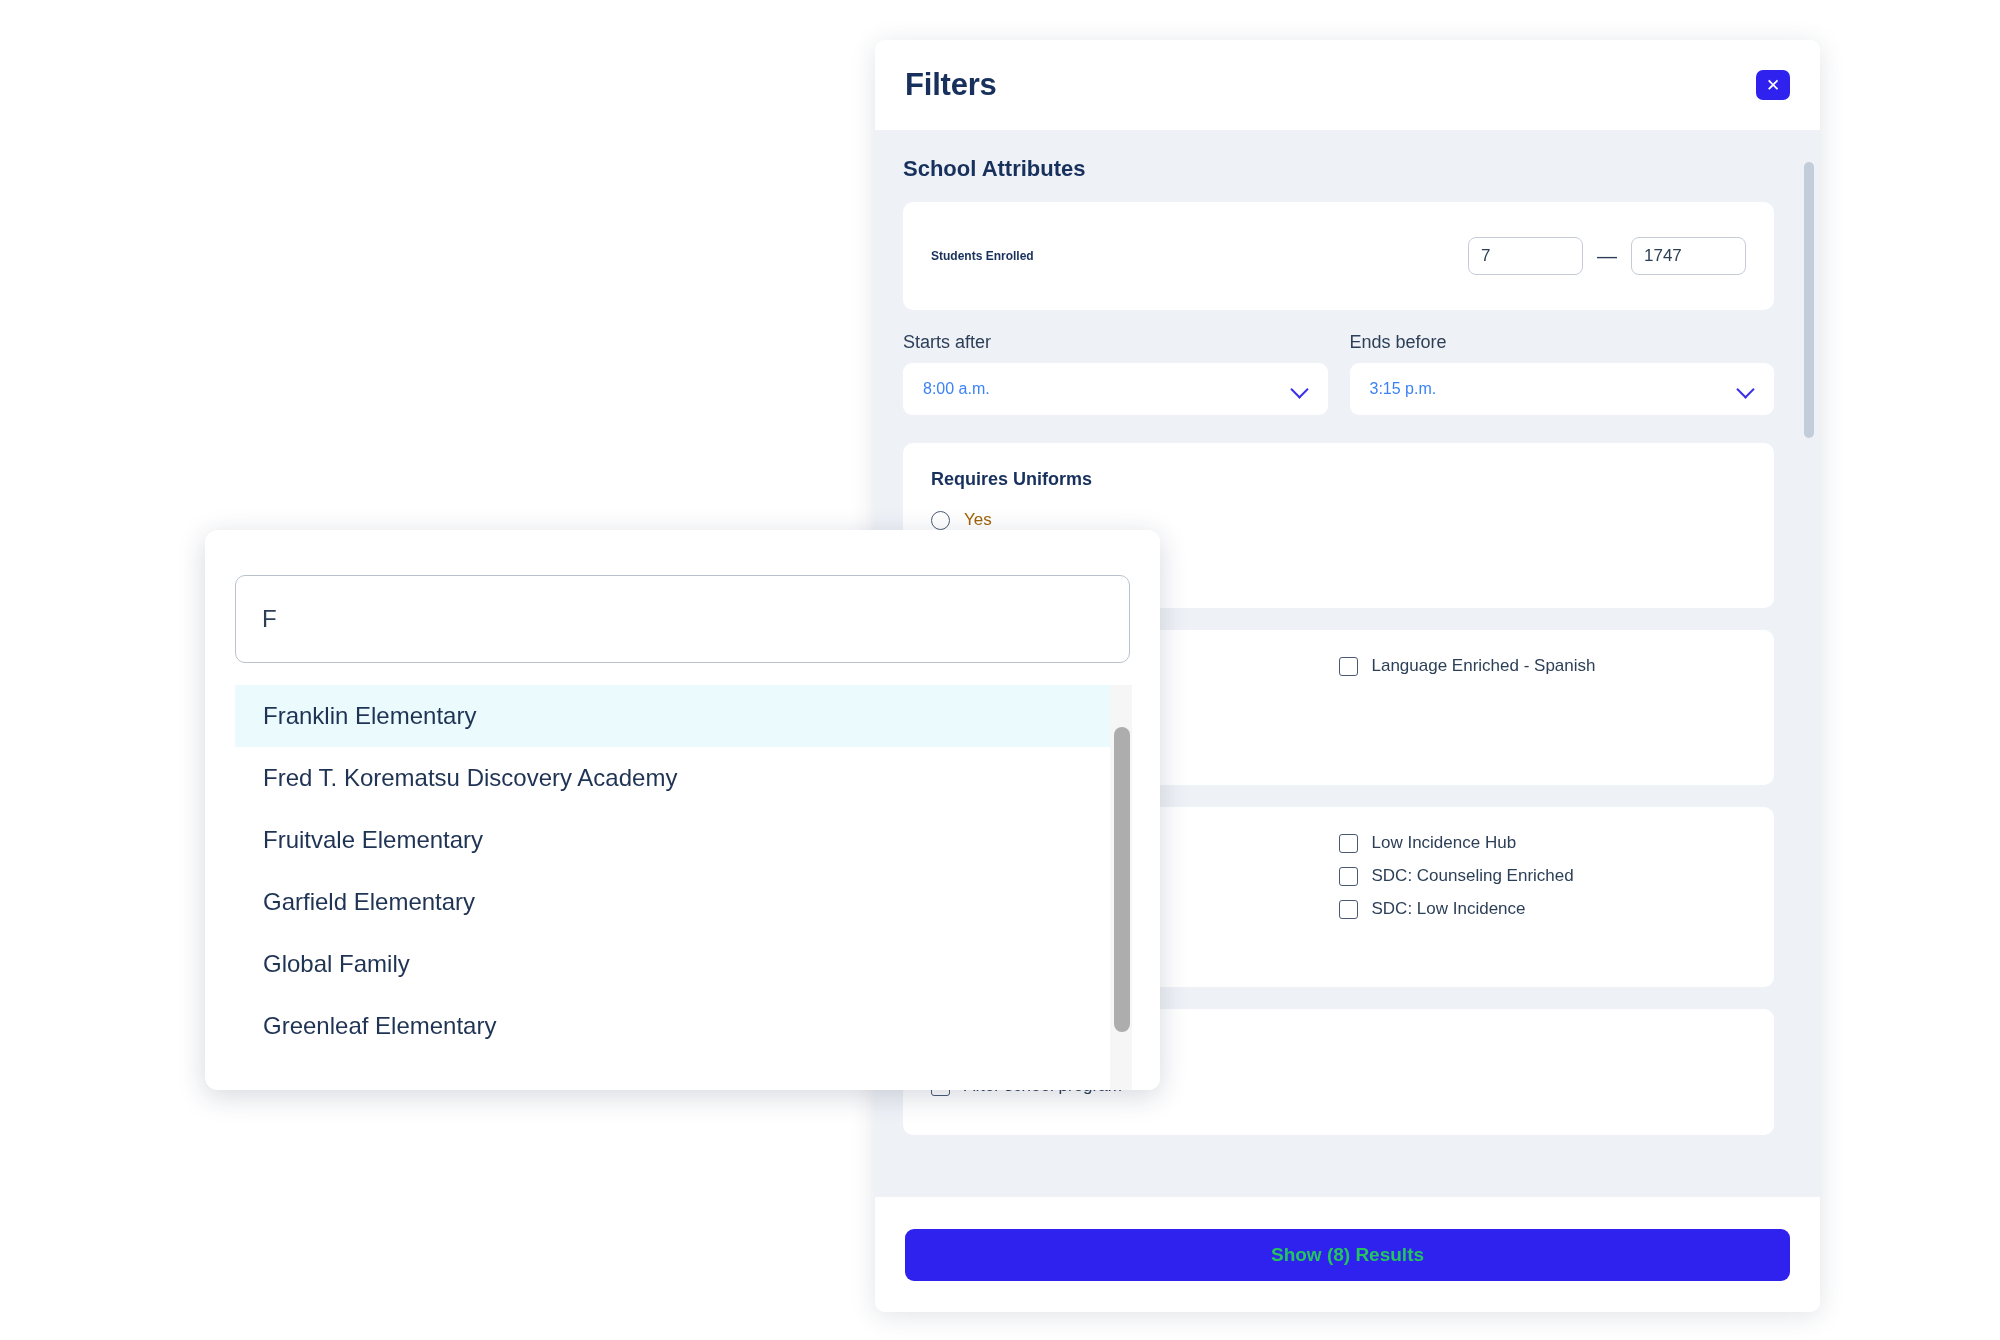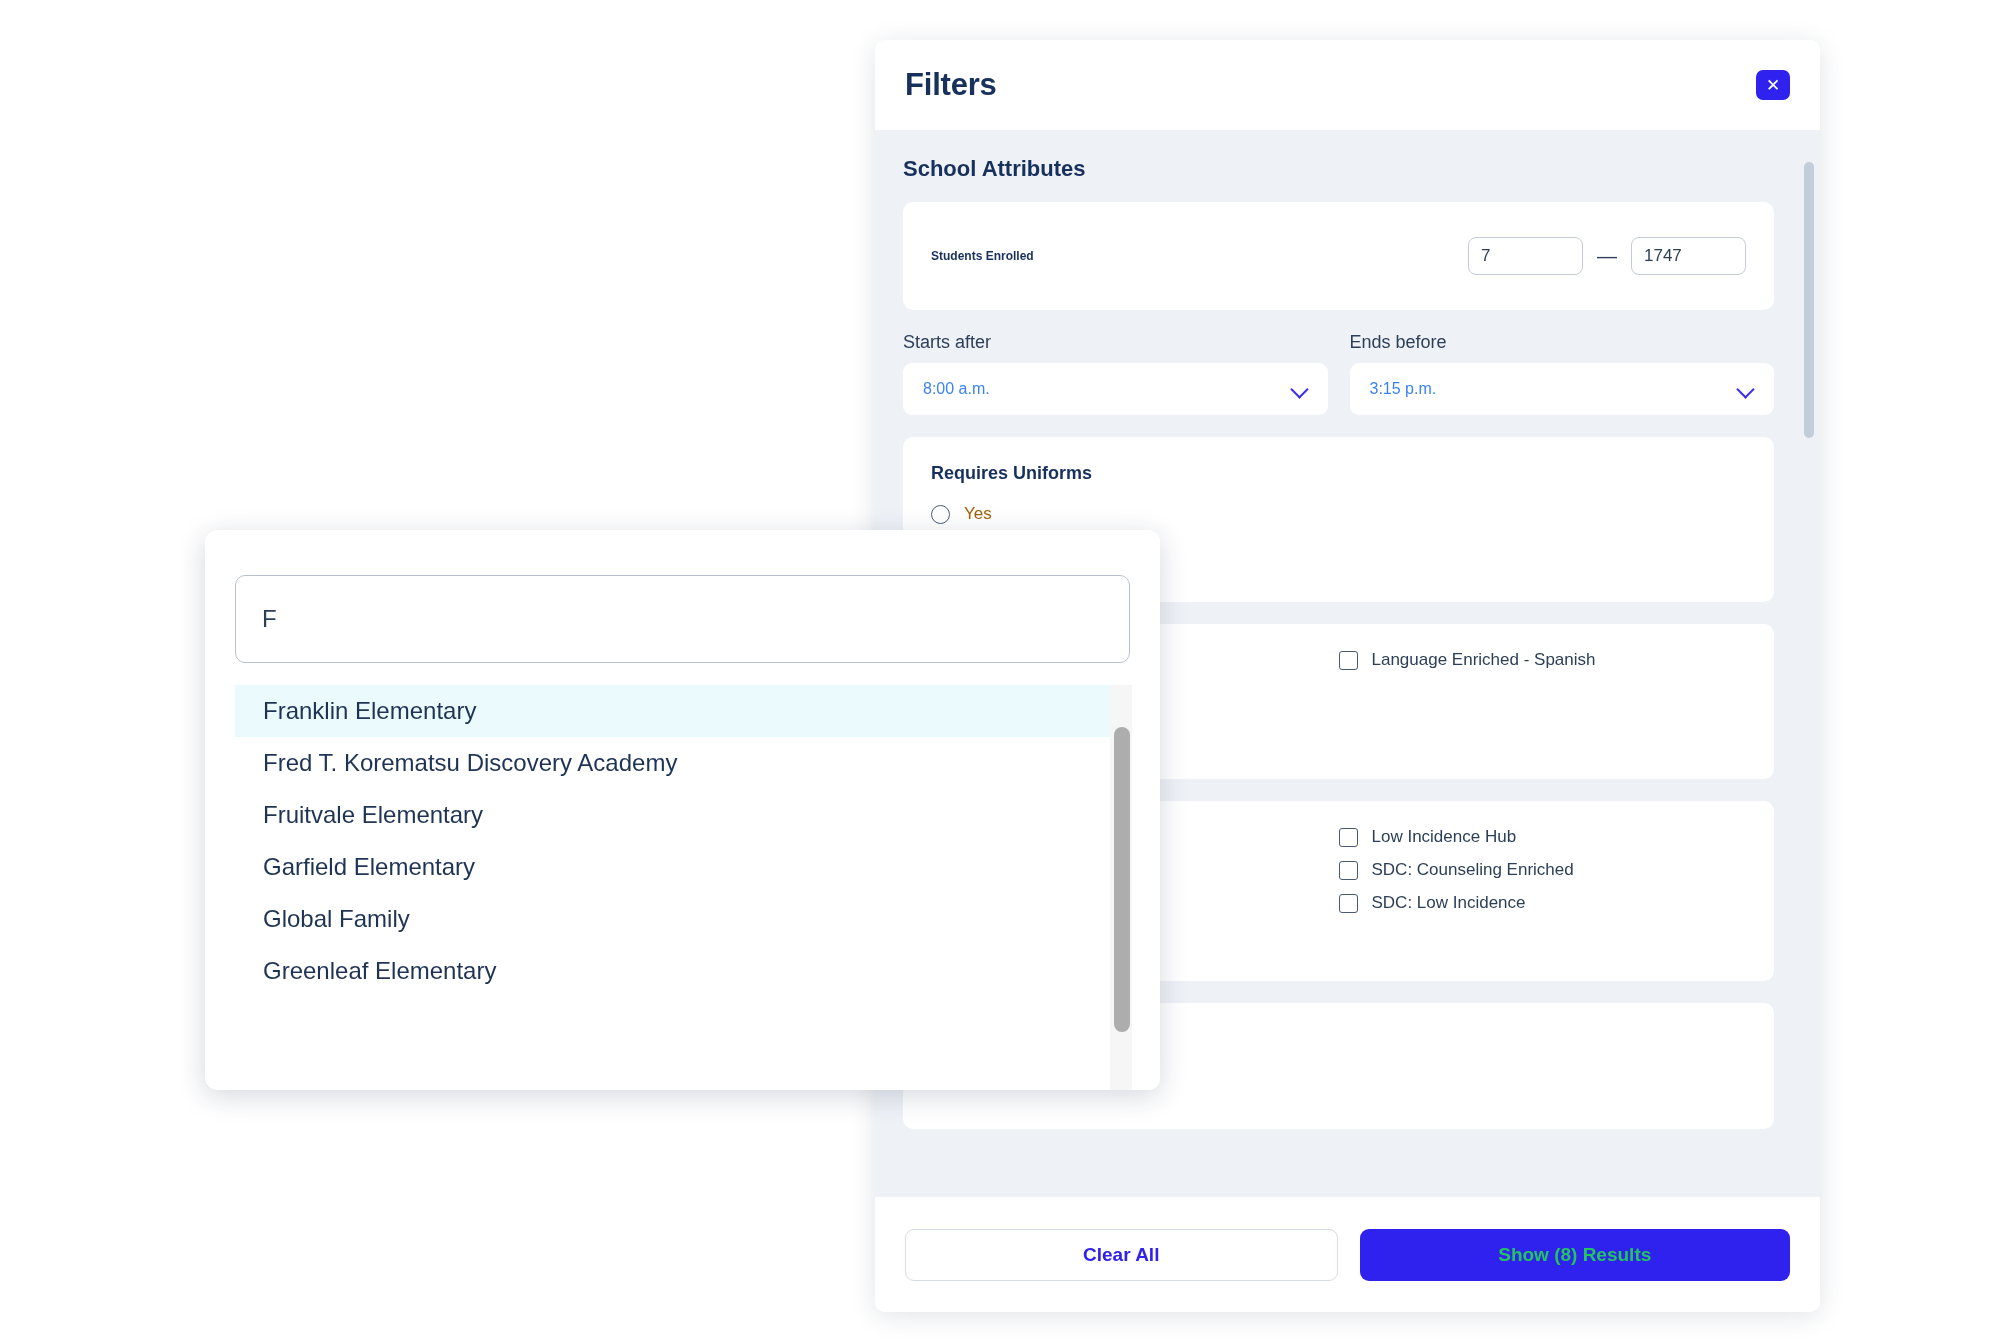"Requires Uniforms" .uniform-card { margin-top: 22px -> 28px }
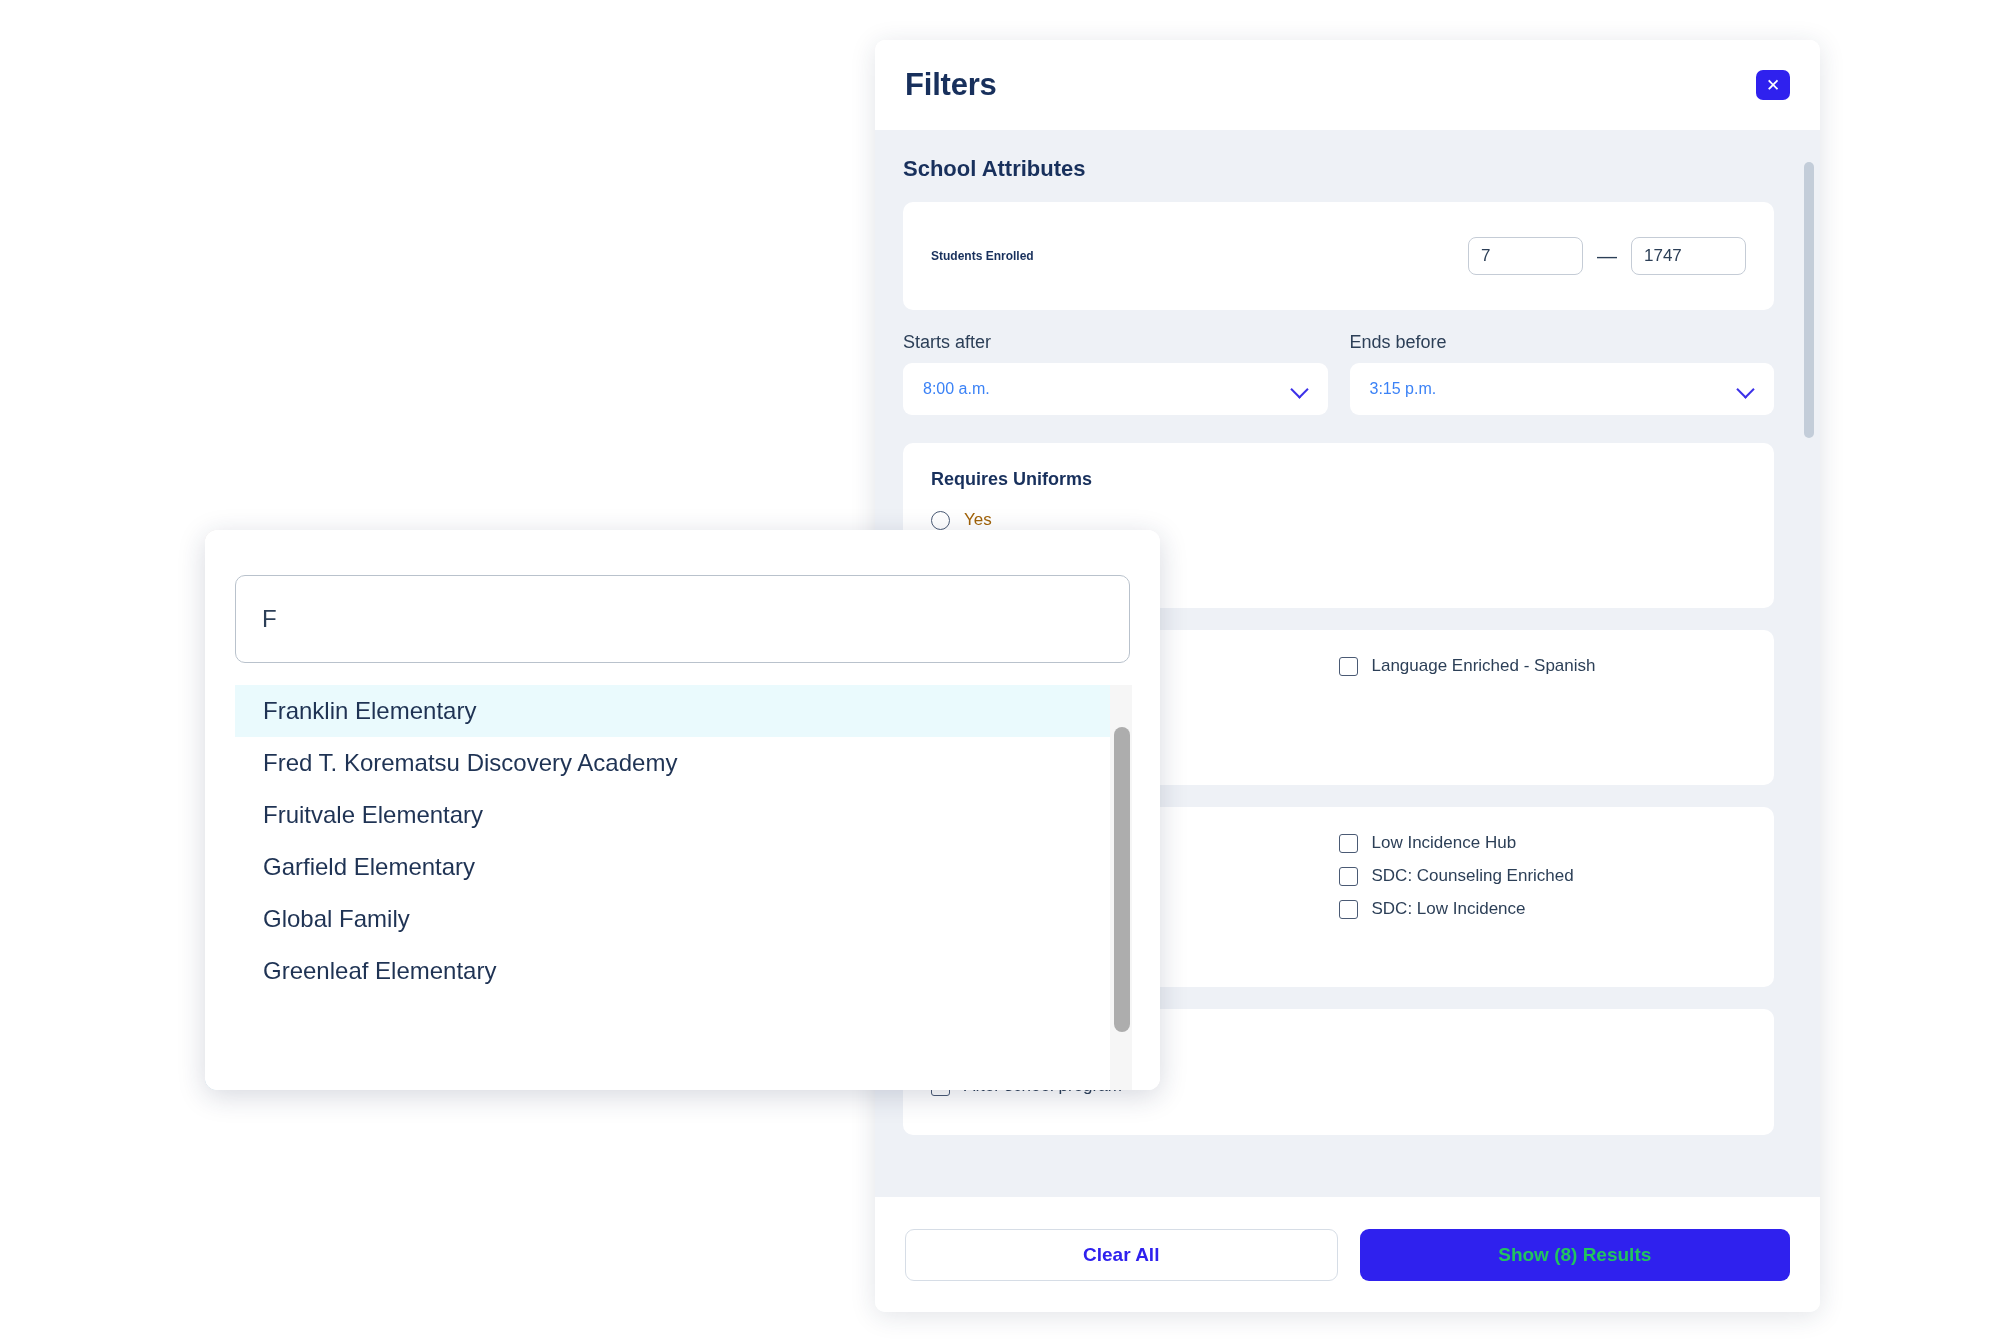"Franklin Elementary" .suggestion { height: 52px -> 62px }
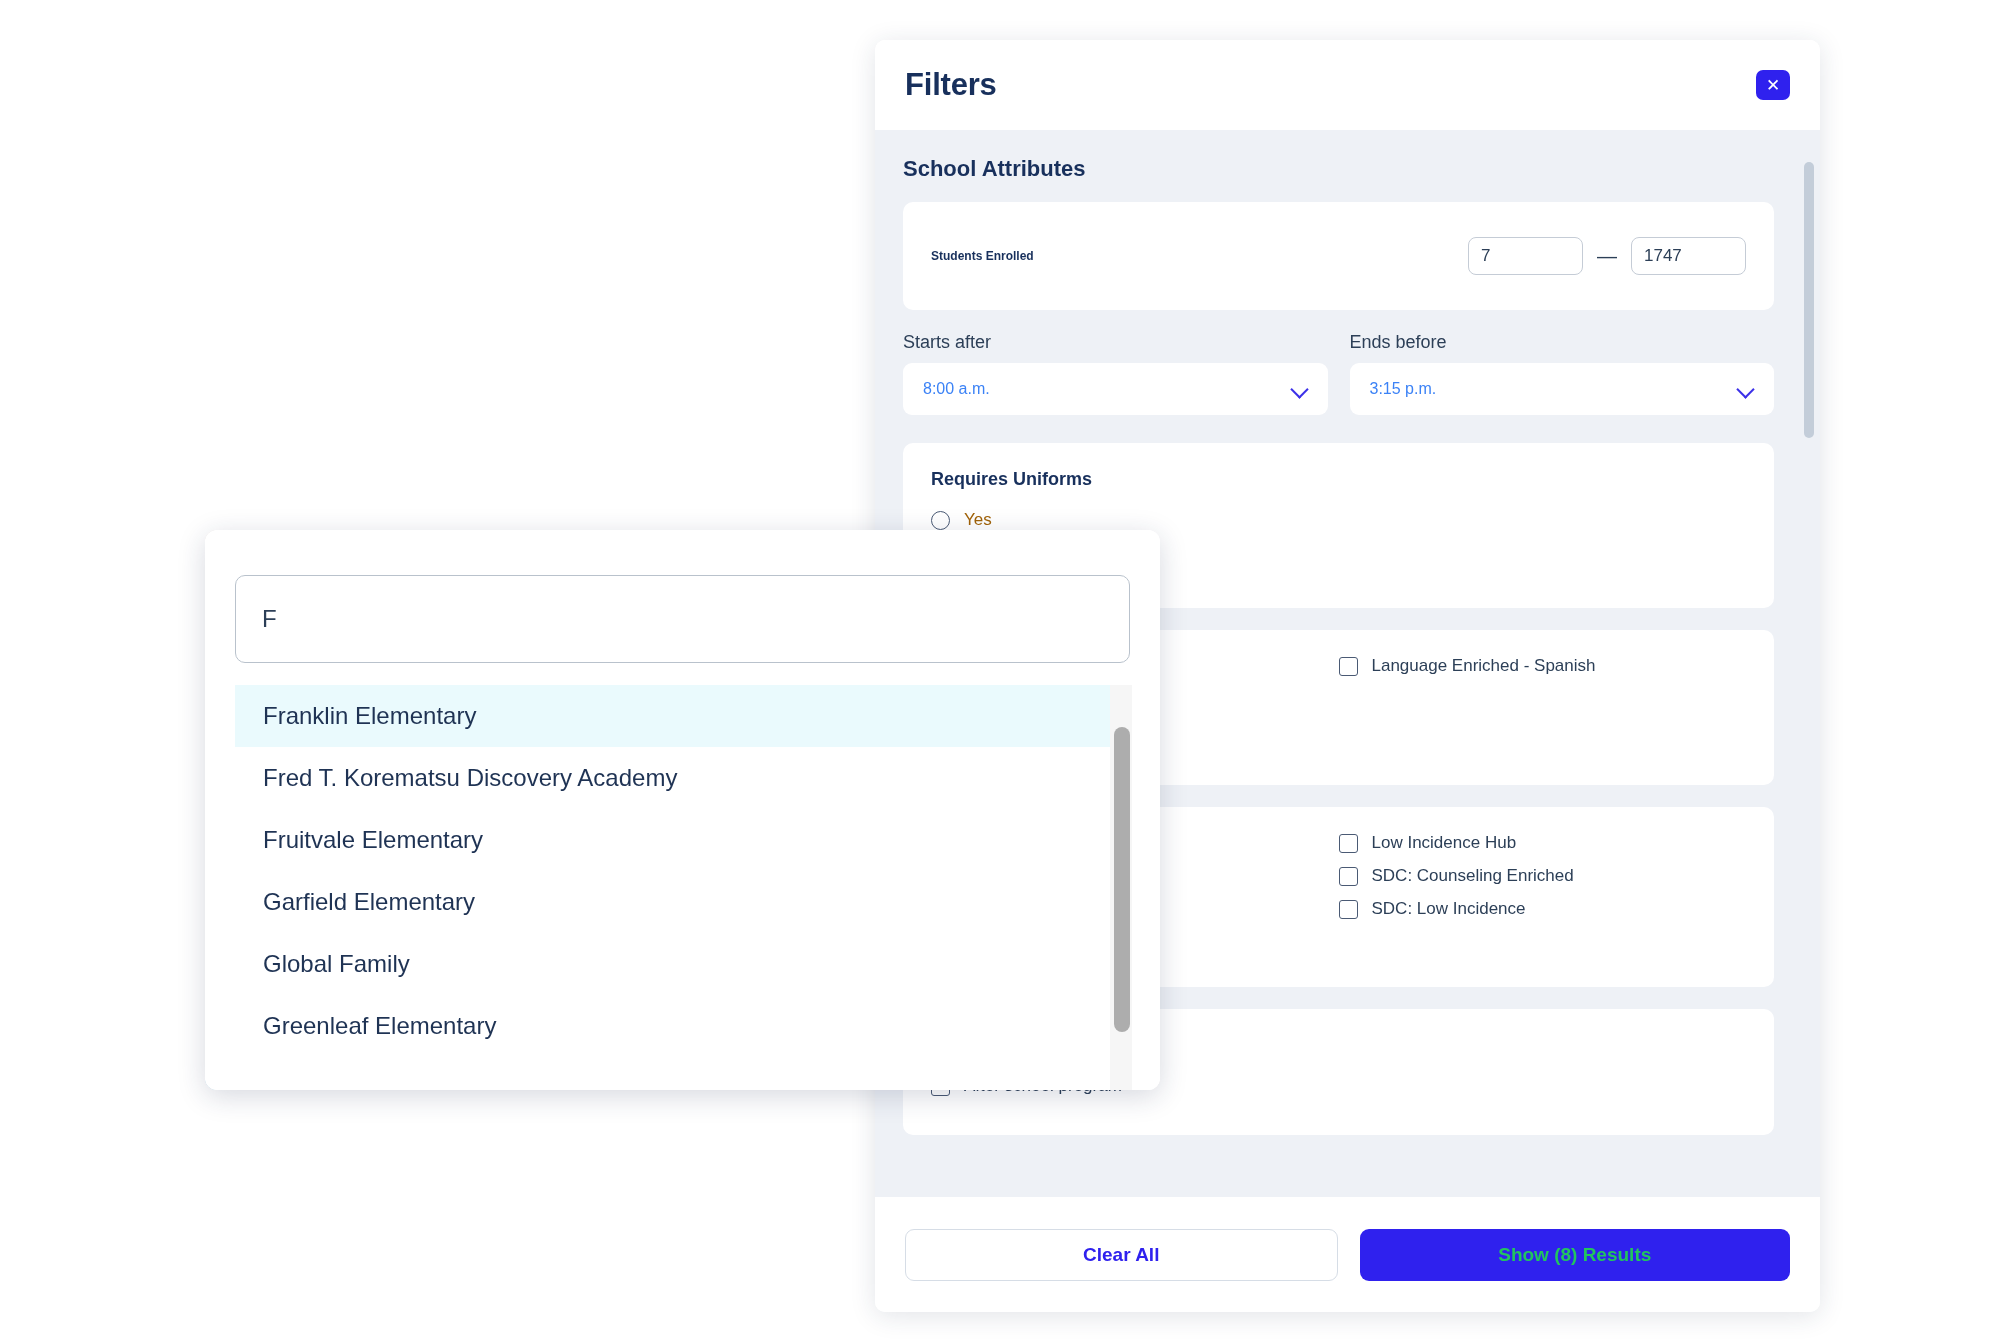"Clear All" button { html: <button>Clear All</button> -> none }
